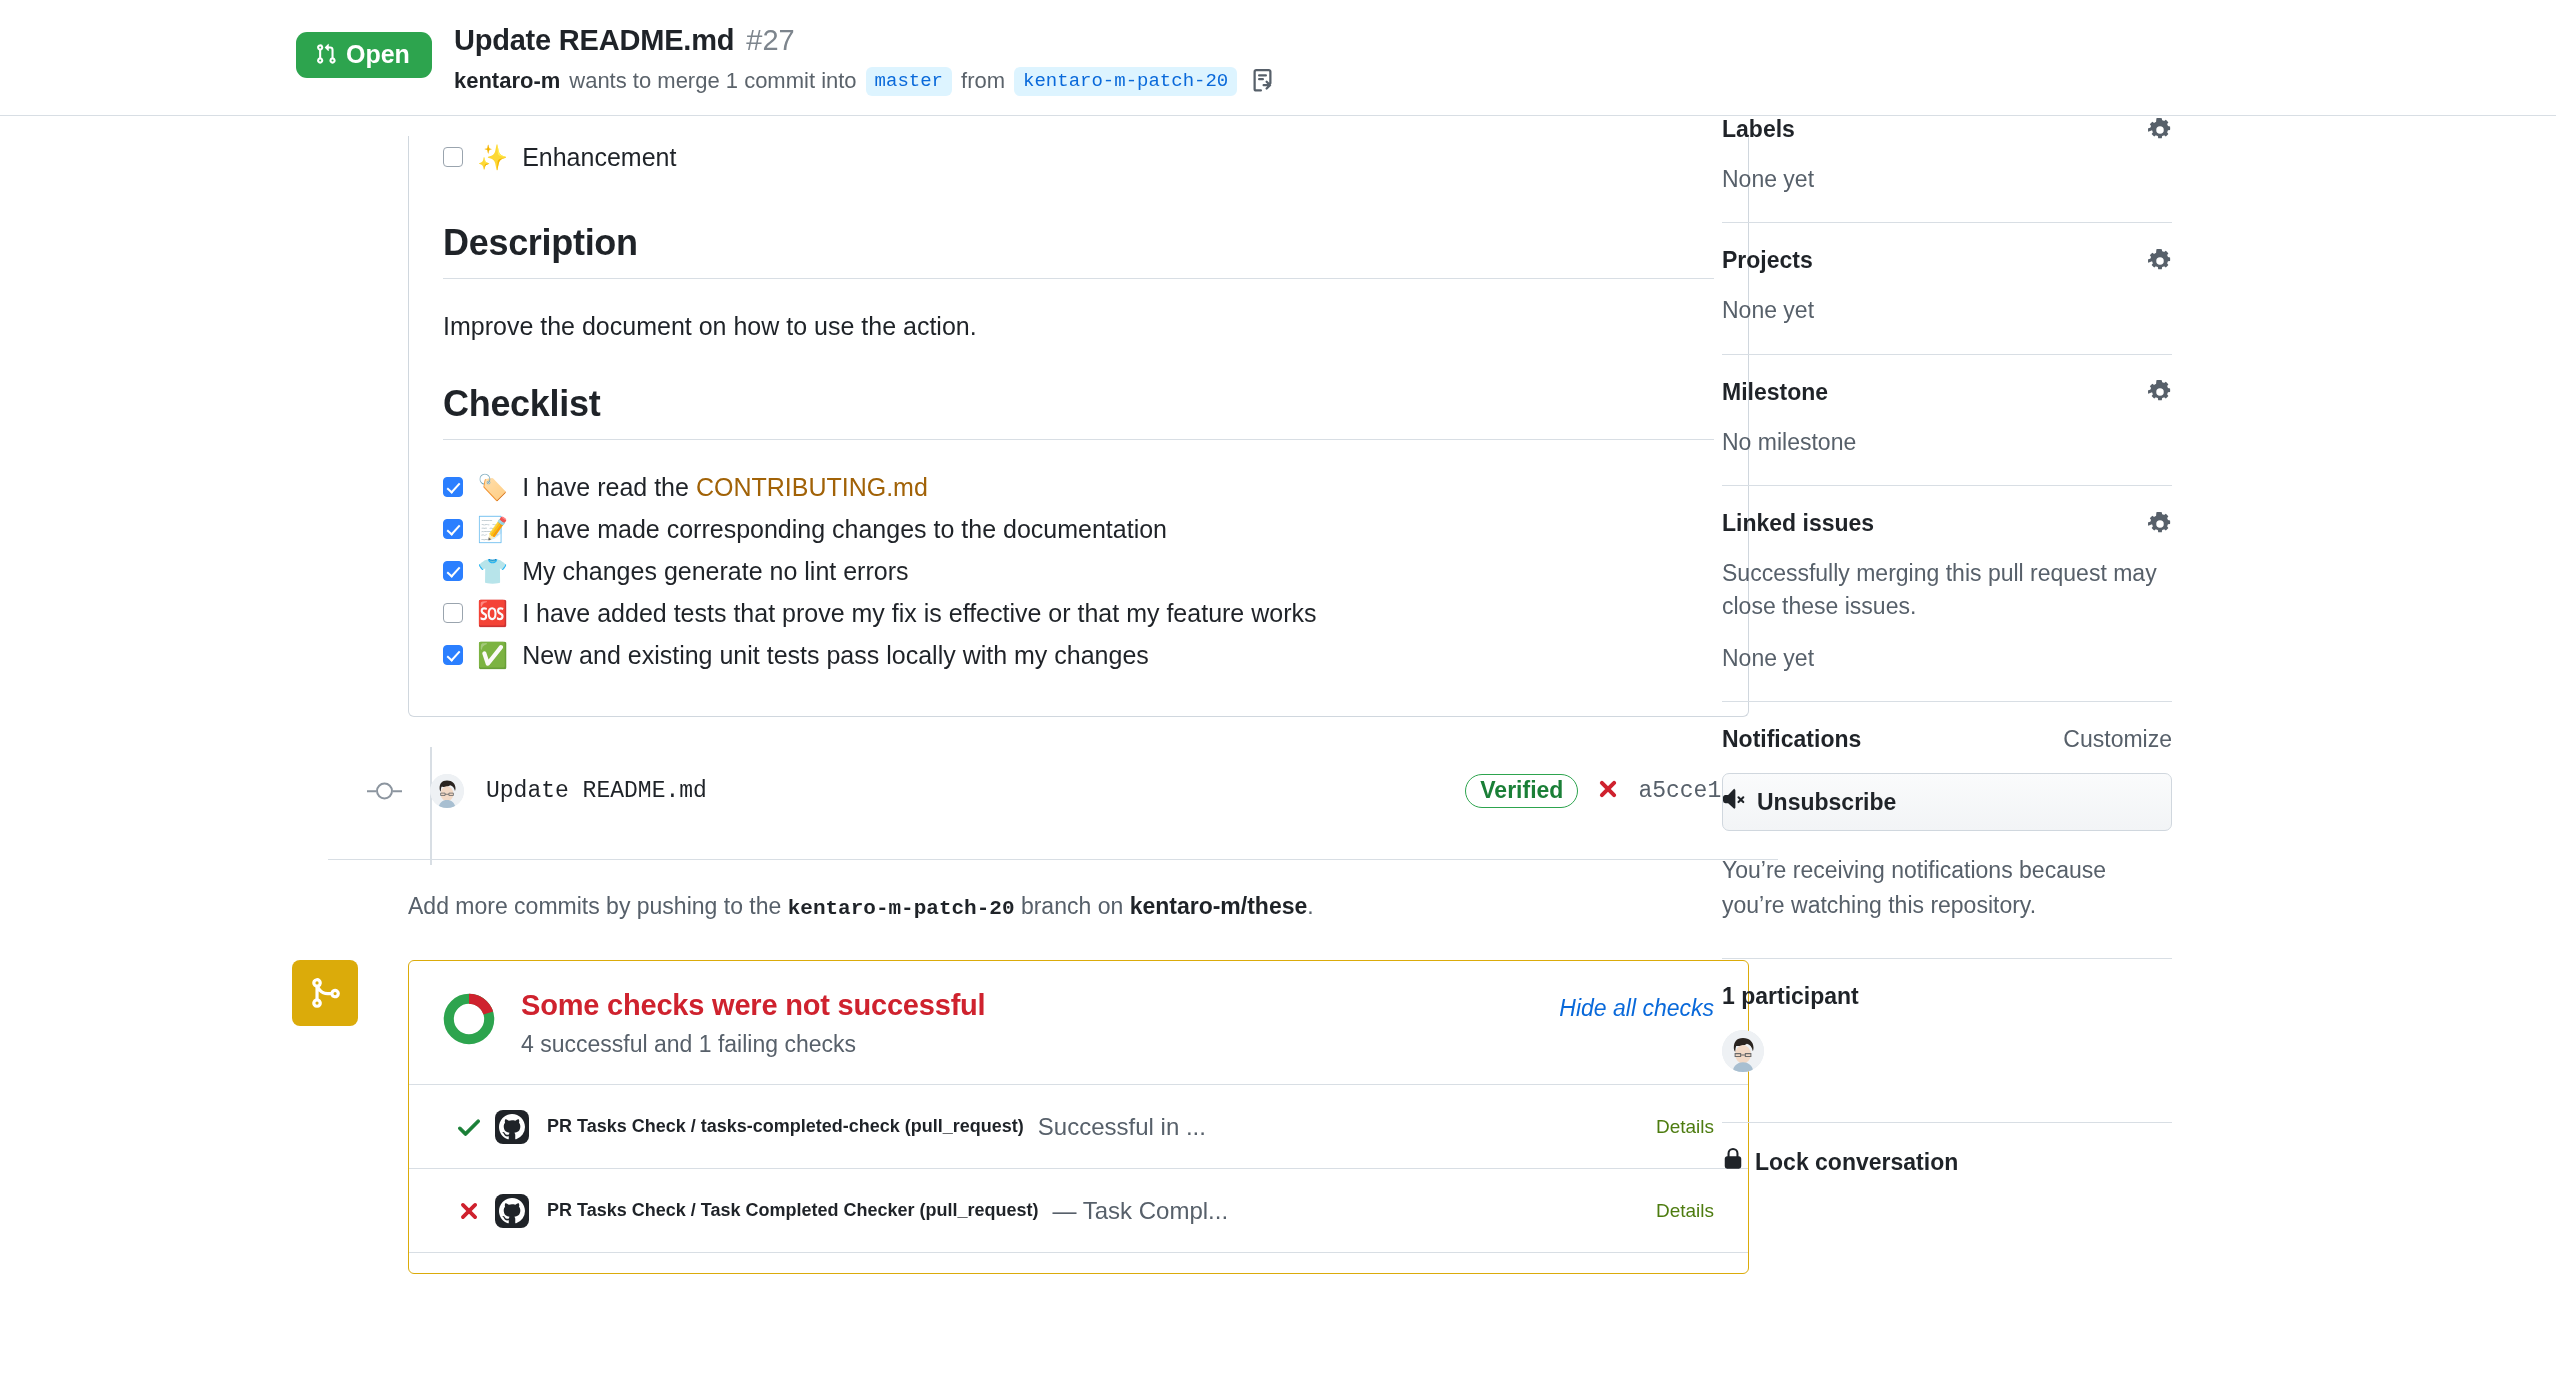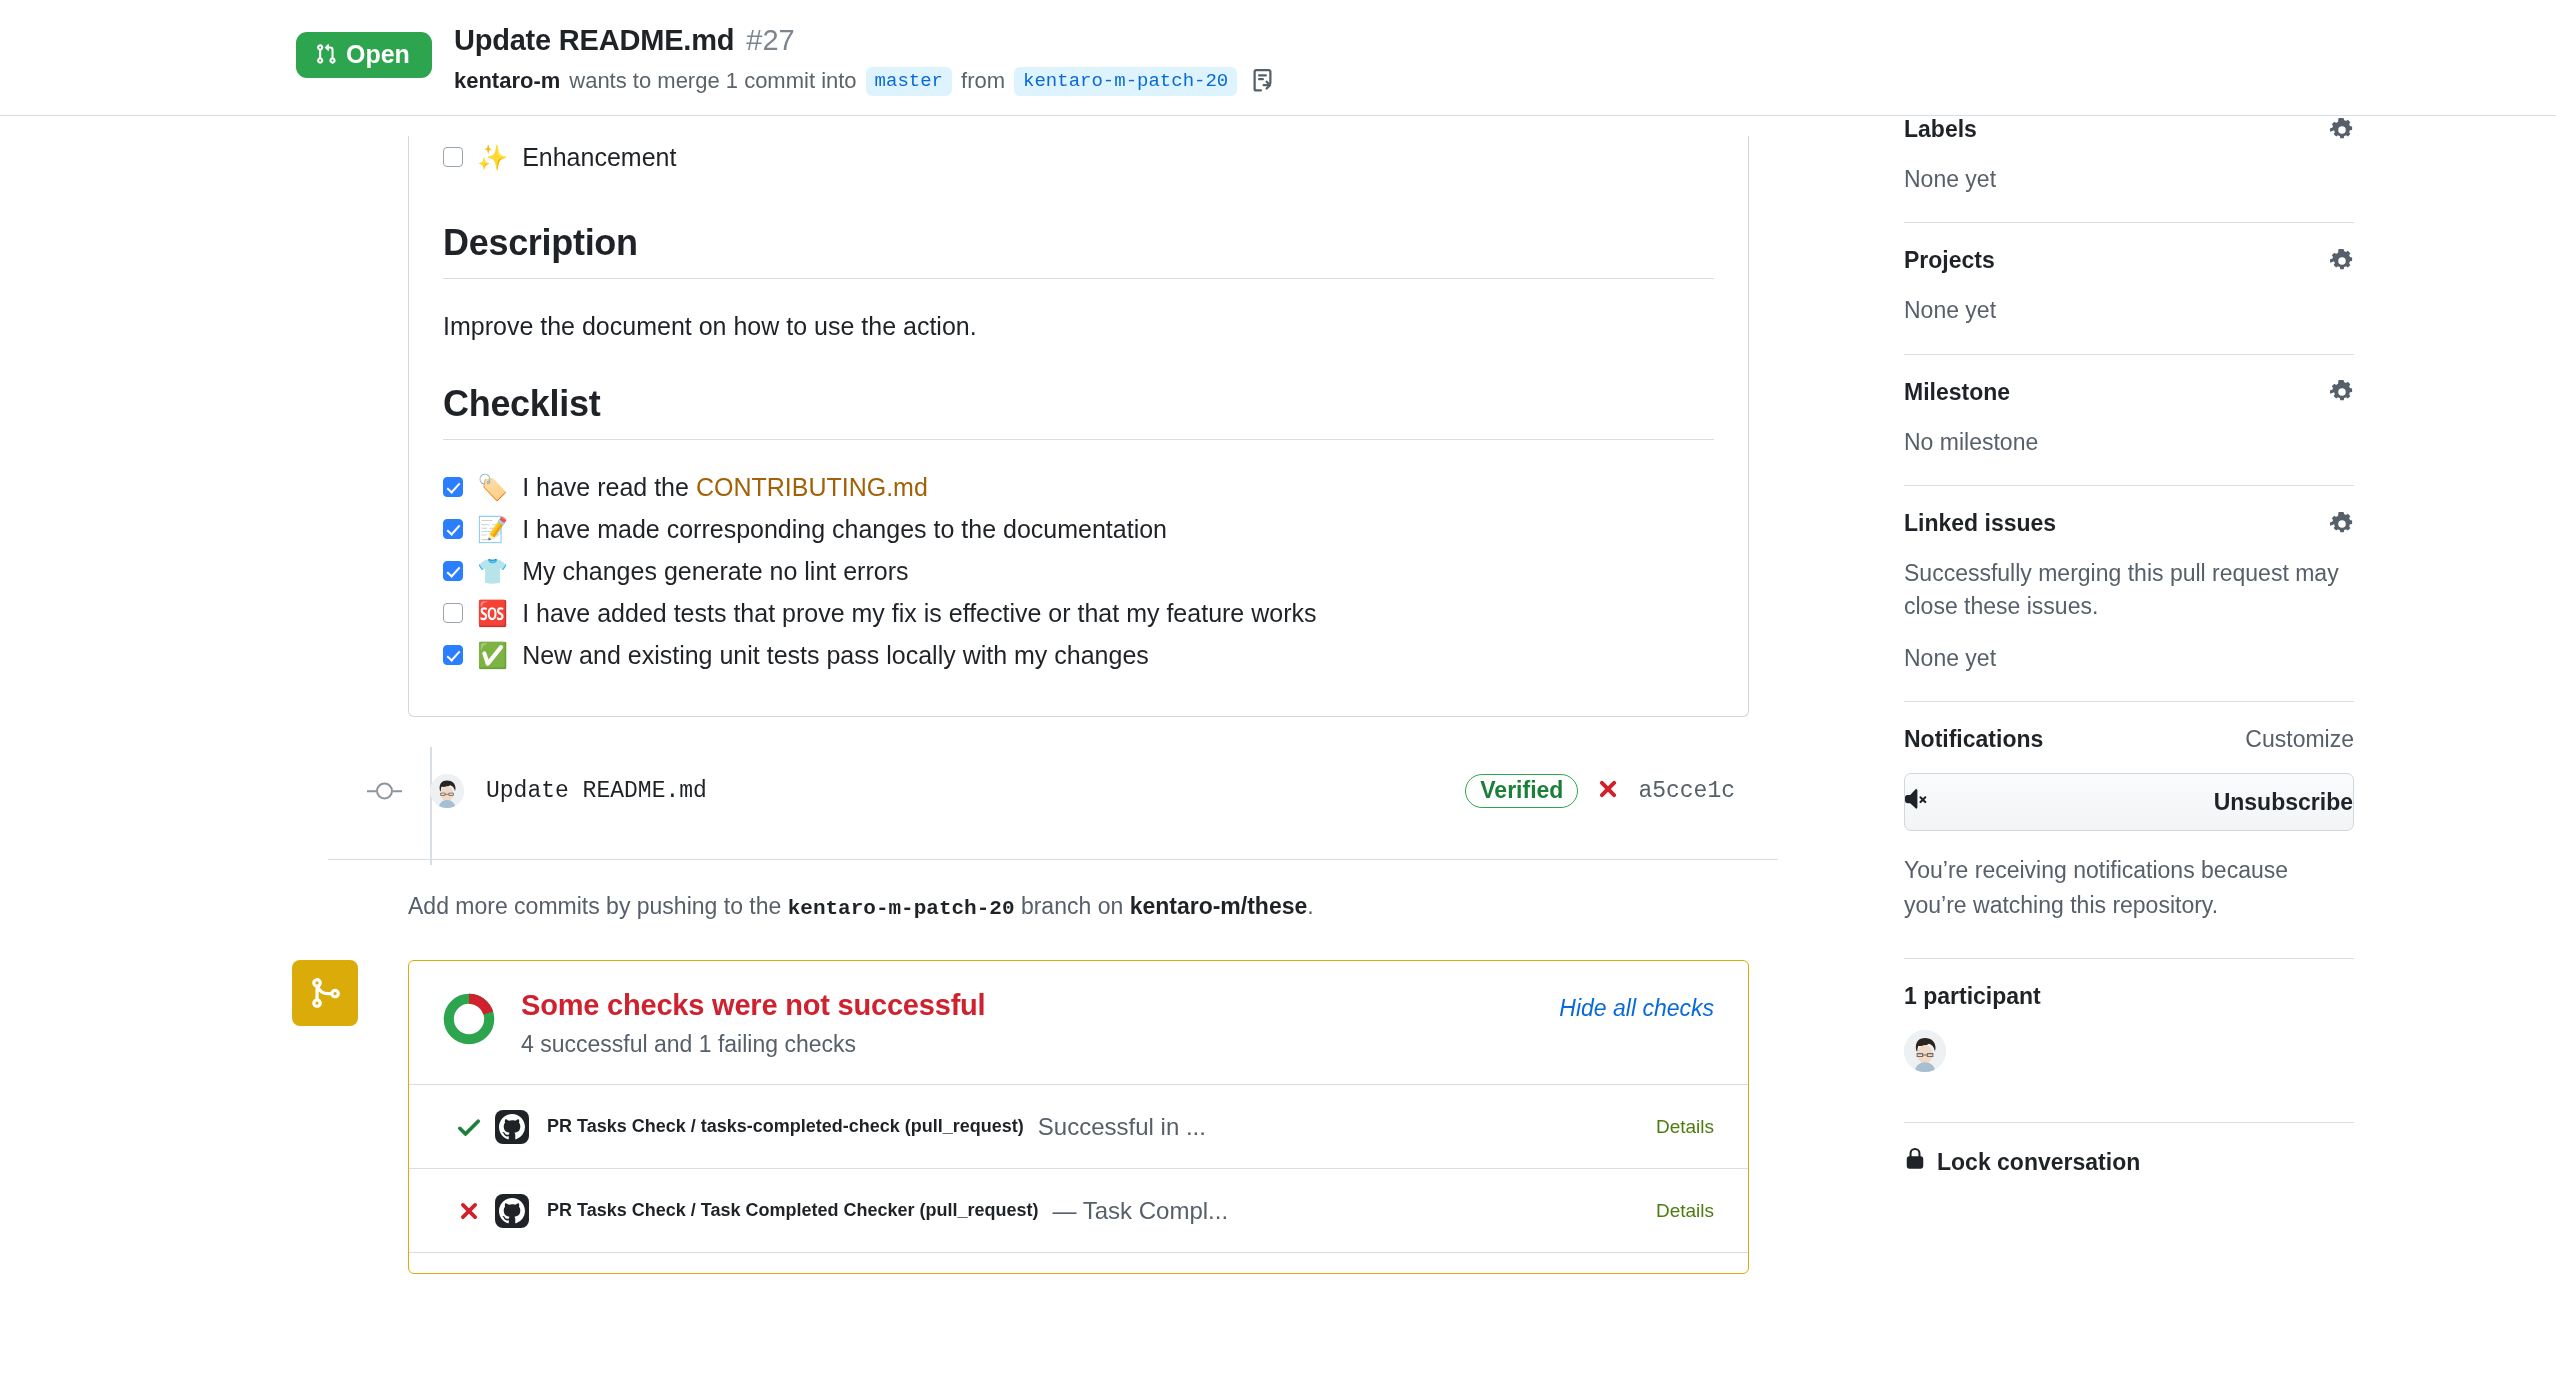"Labels" .right-col { left: 1904px -> 1722px }
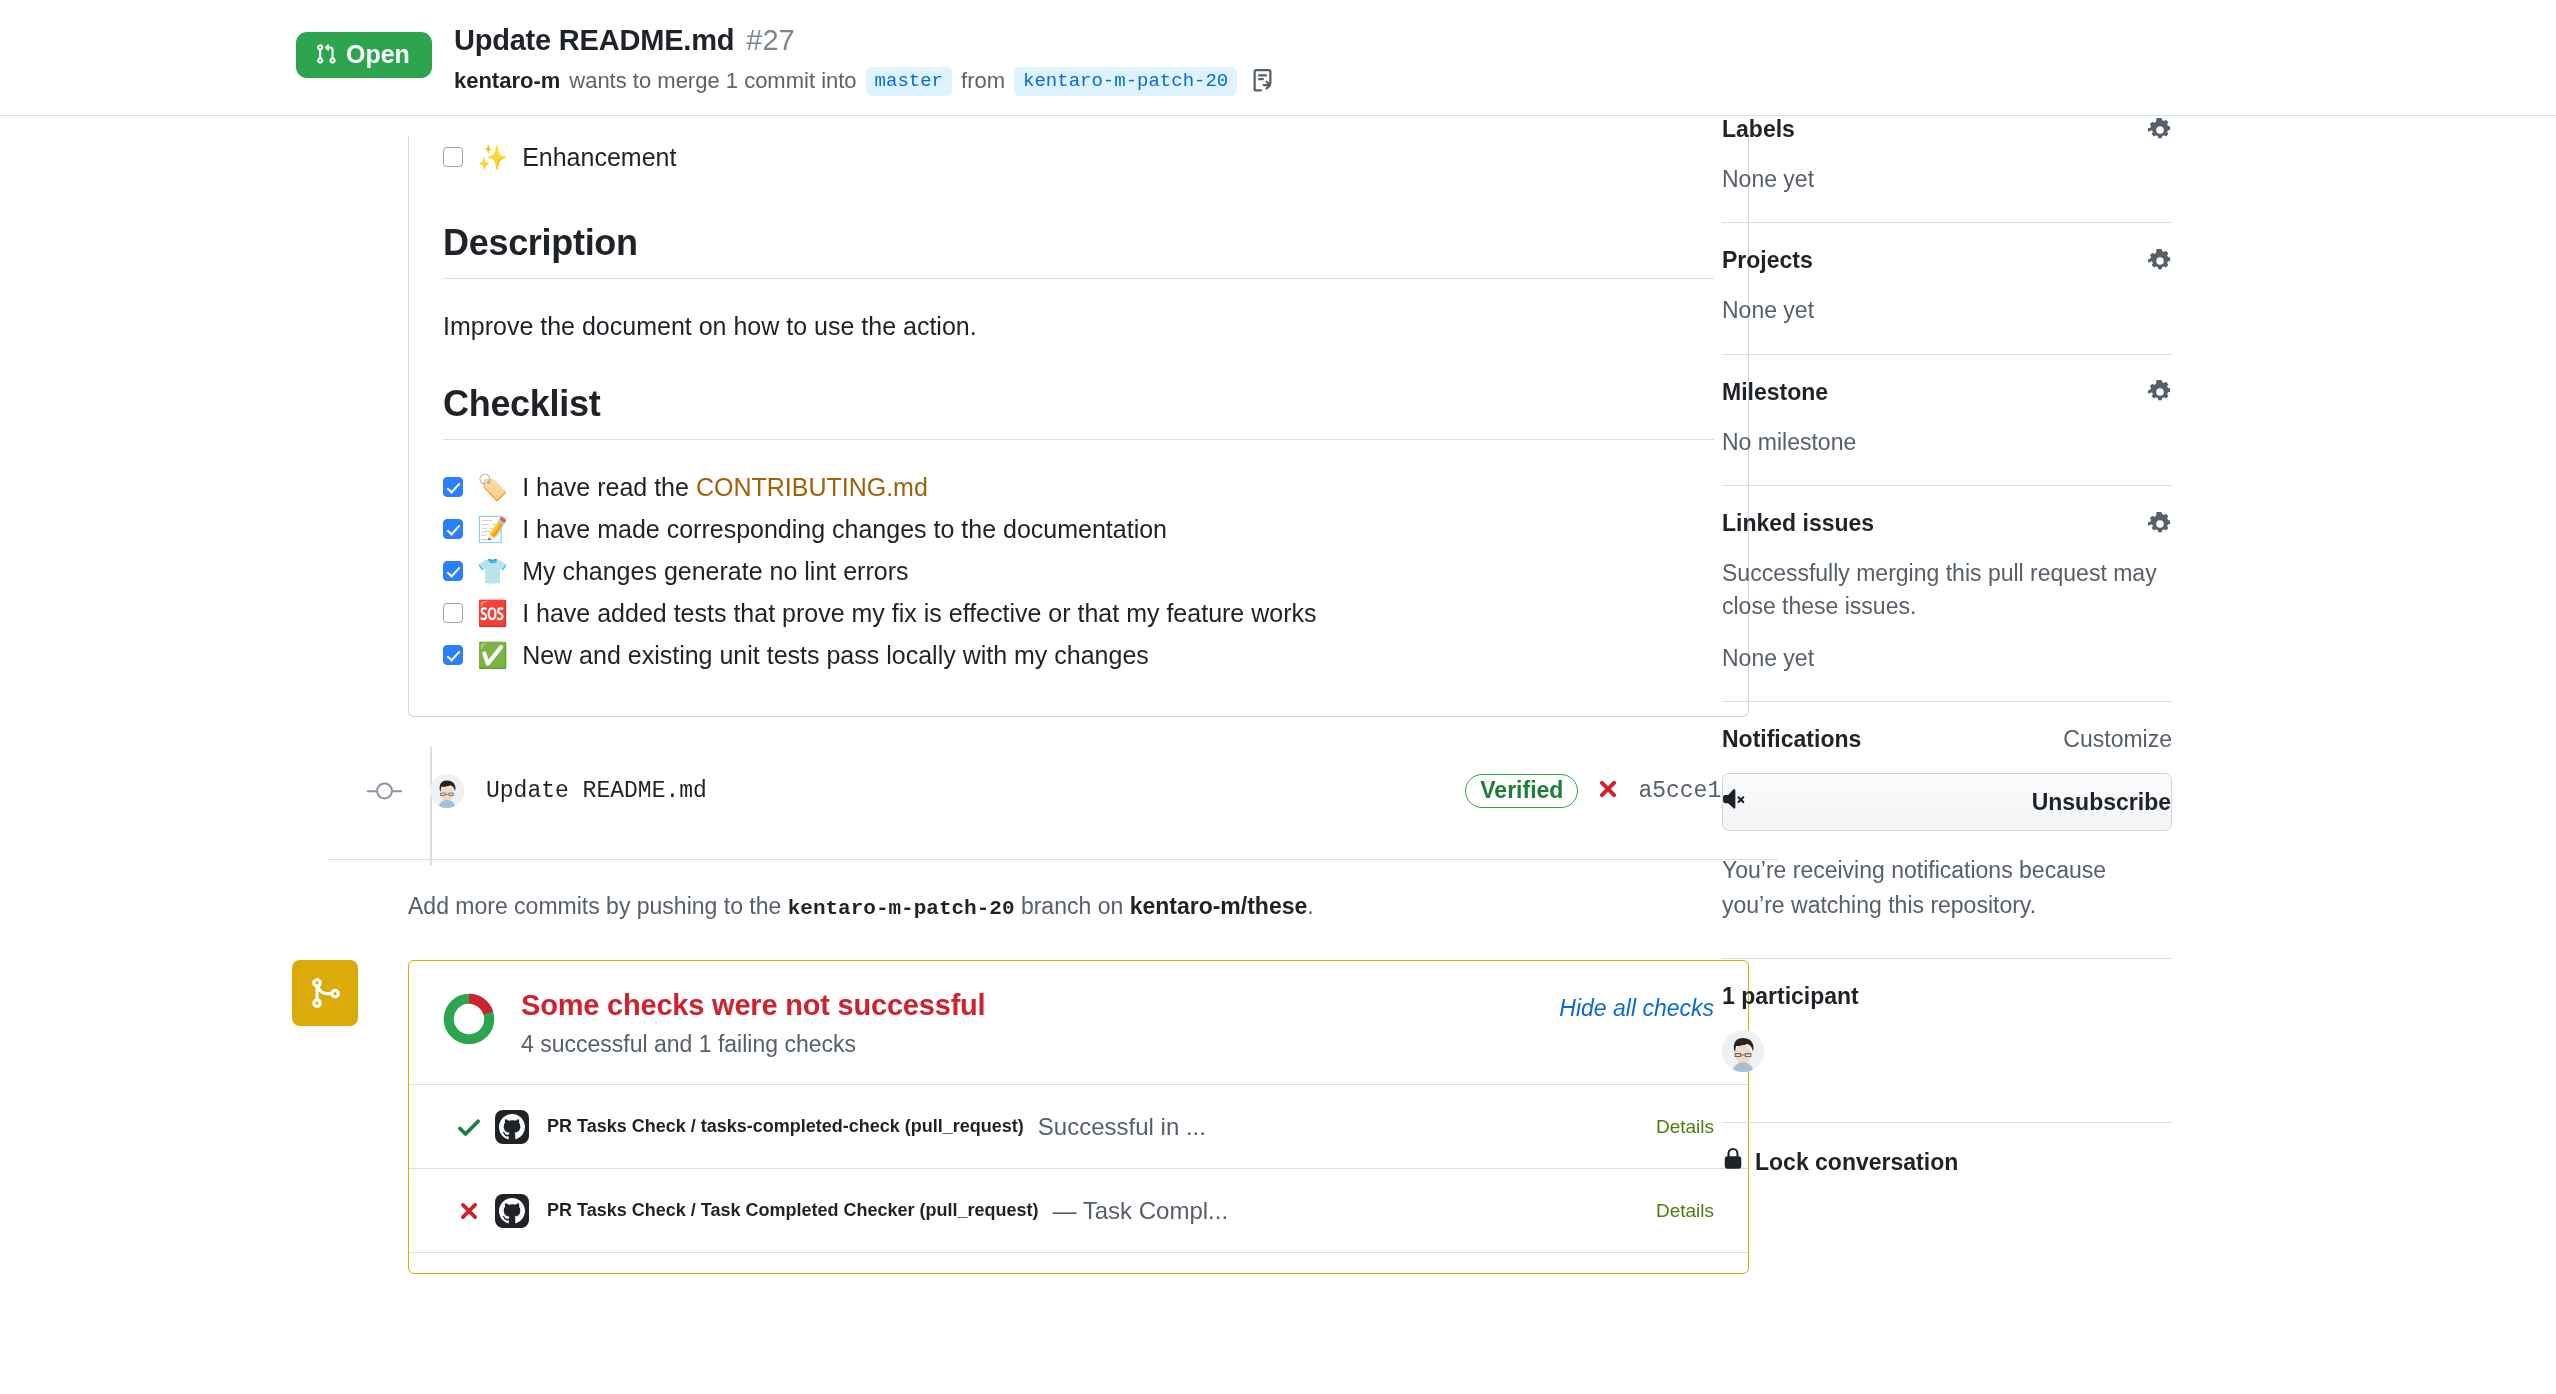"Unsubscribe" .unsub-btn { justify-content: space-between -> flex-start }
